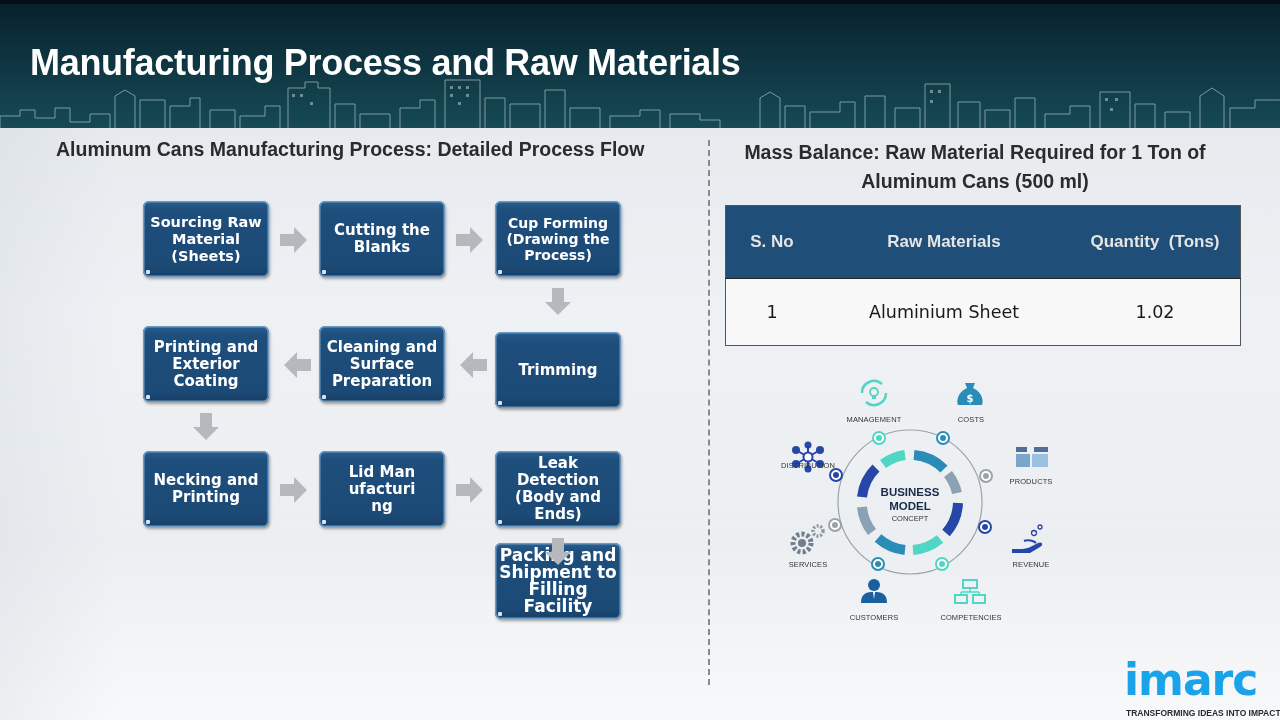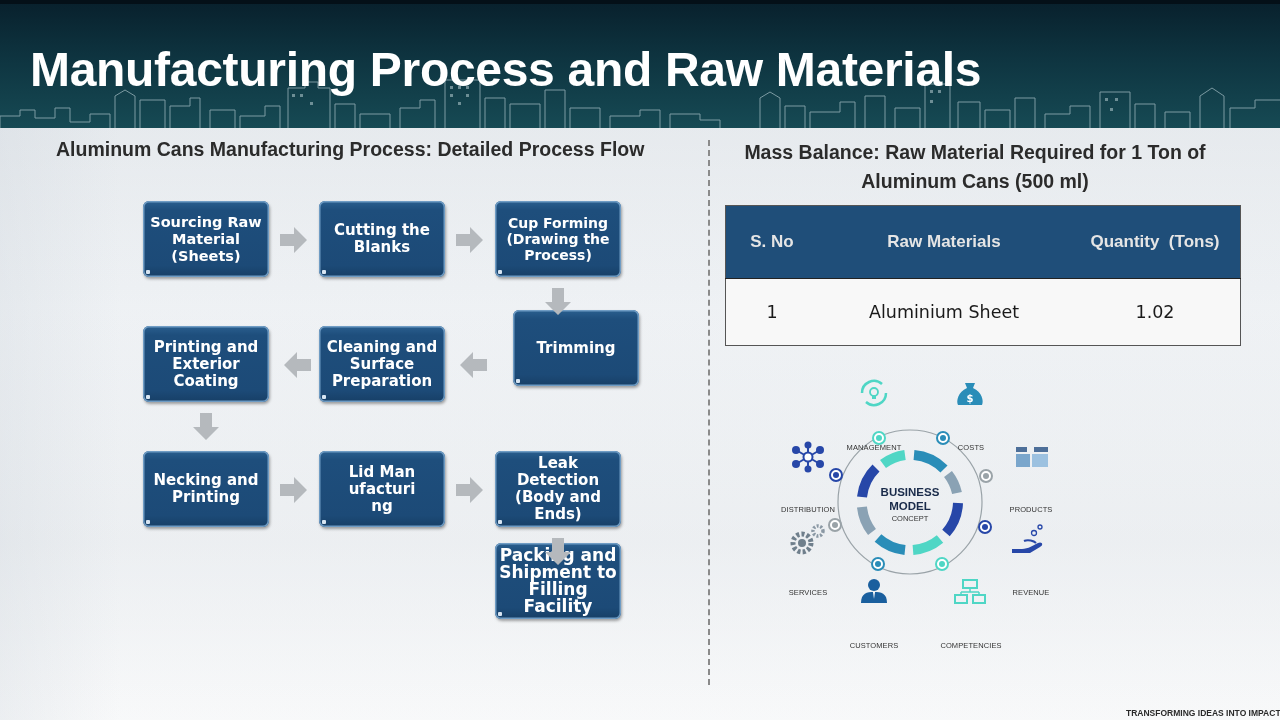"Manufacturing Process and Raw Materials" .header-title { font-size: 48px -> 36px }
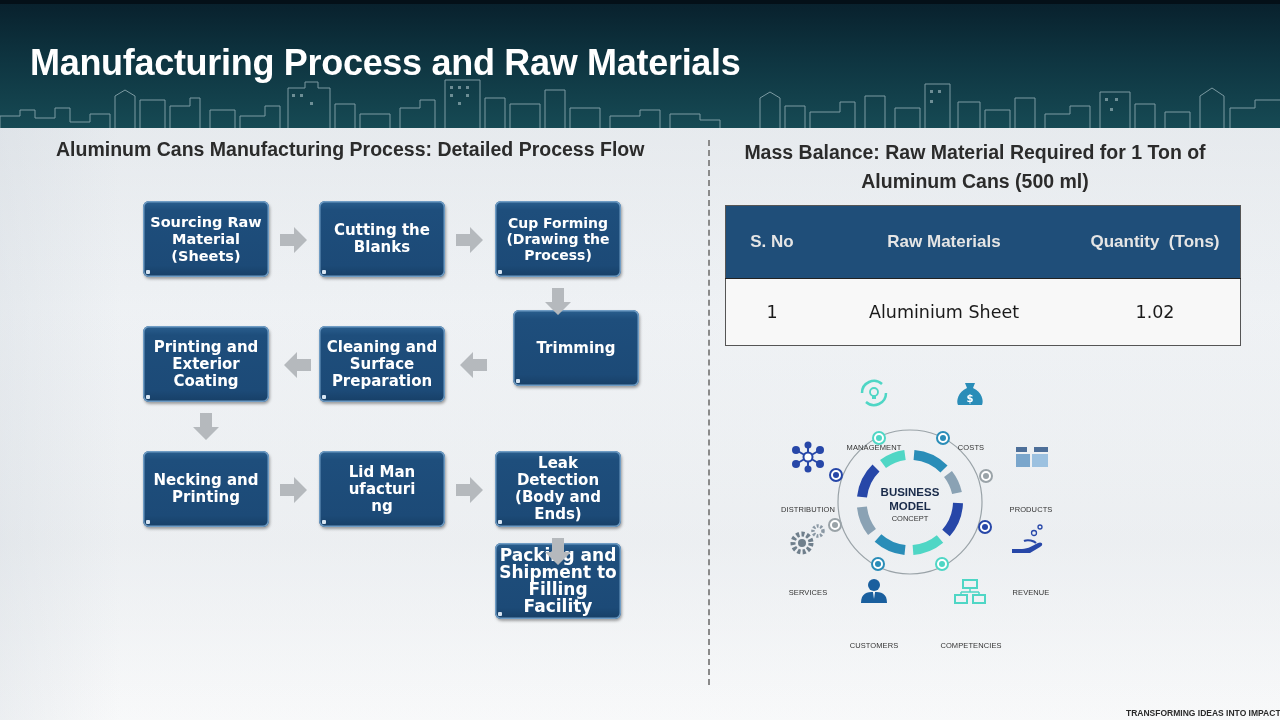"Trimming" div.step { margin-left: 18px -> none; top: 310px -> 332px }
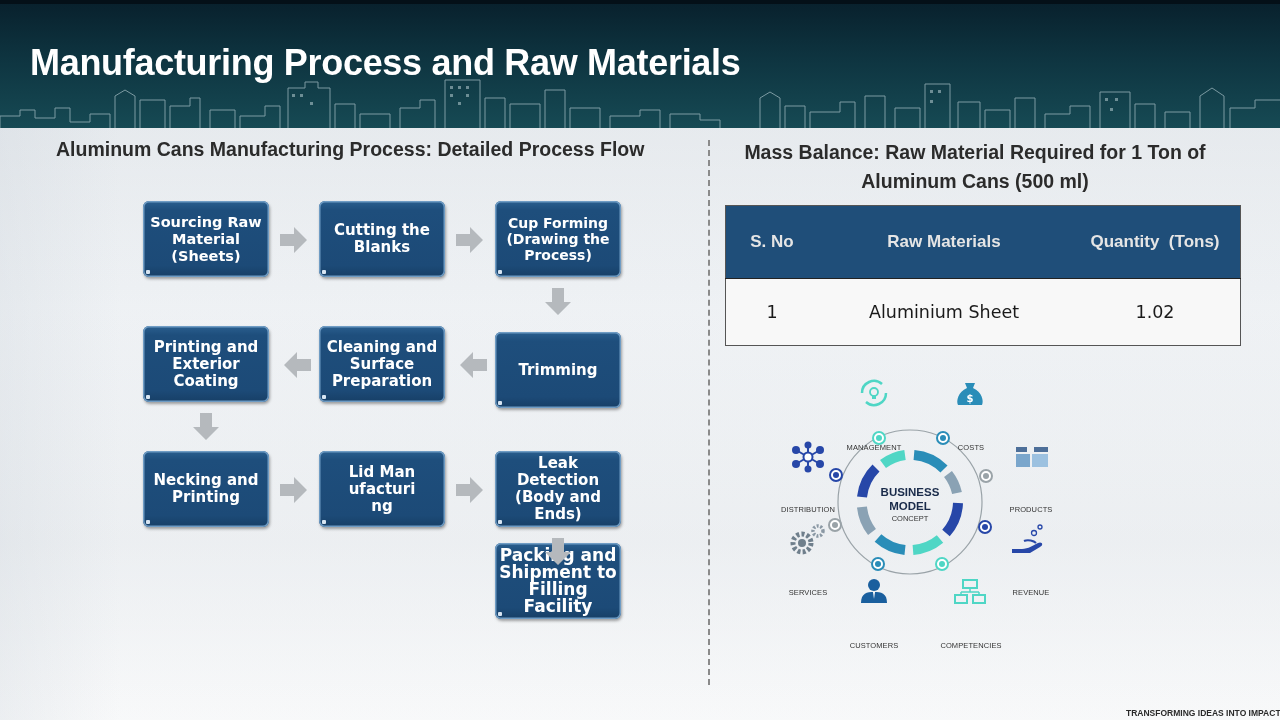"MANAGEMENT" .bm-label { margin-top: 28px -> none }
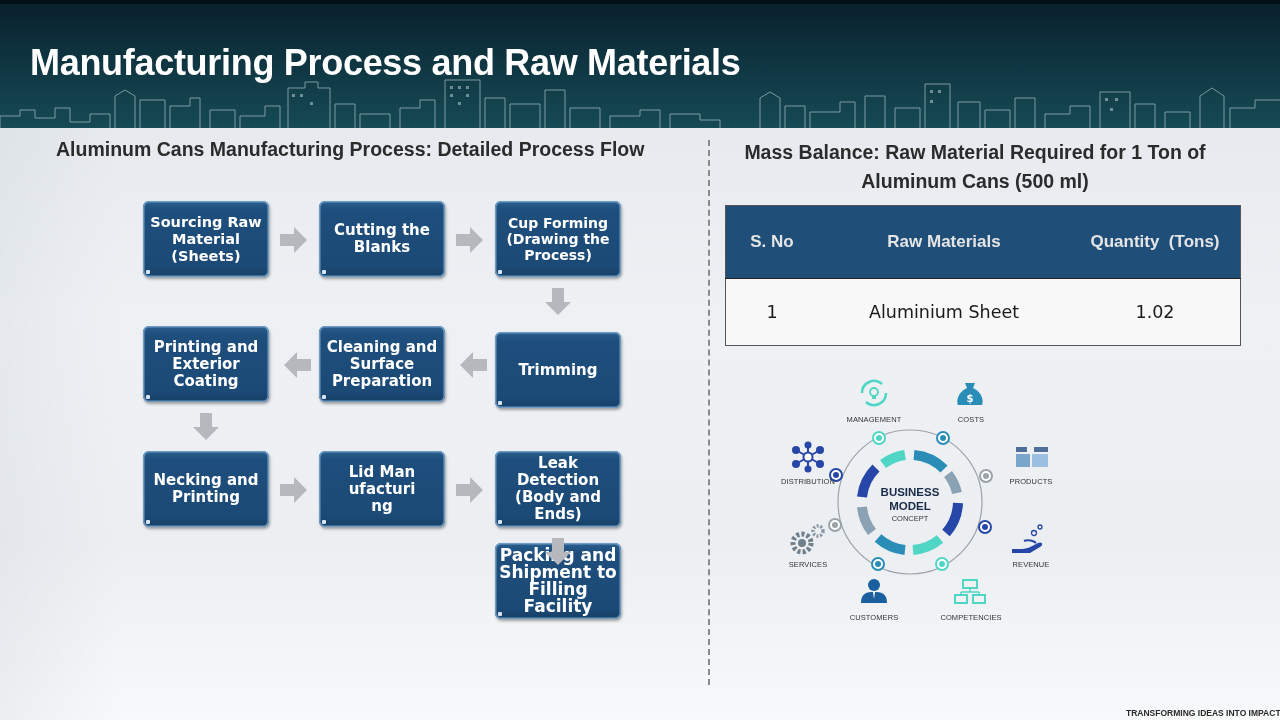"DISTRIBUTION" div.bm-label { top: 112px -> 96px }
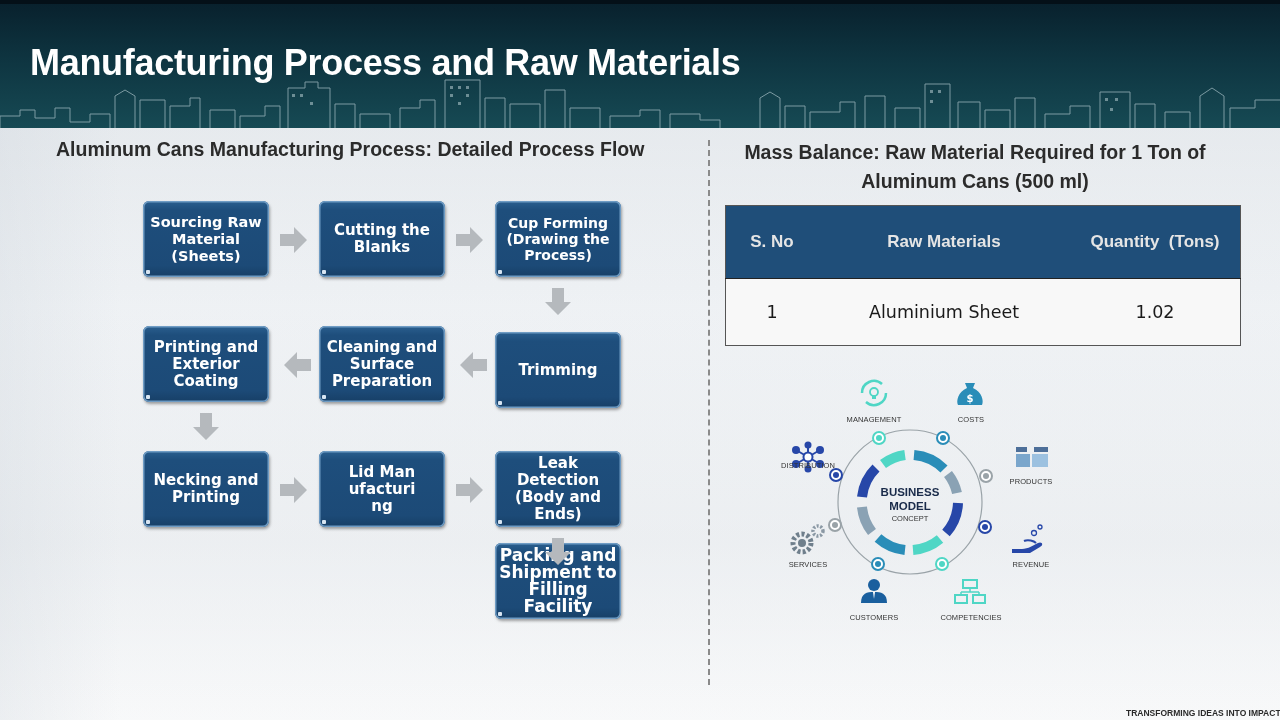"imarc" div.logo-word { html: none -> <div>imarc</div> }
